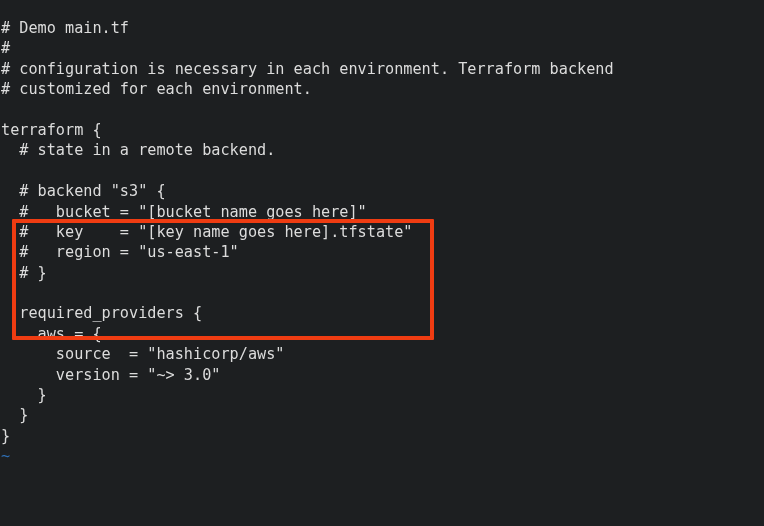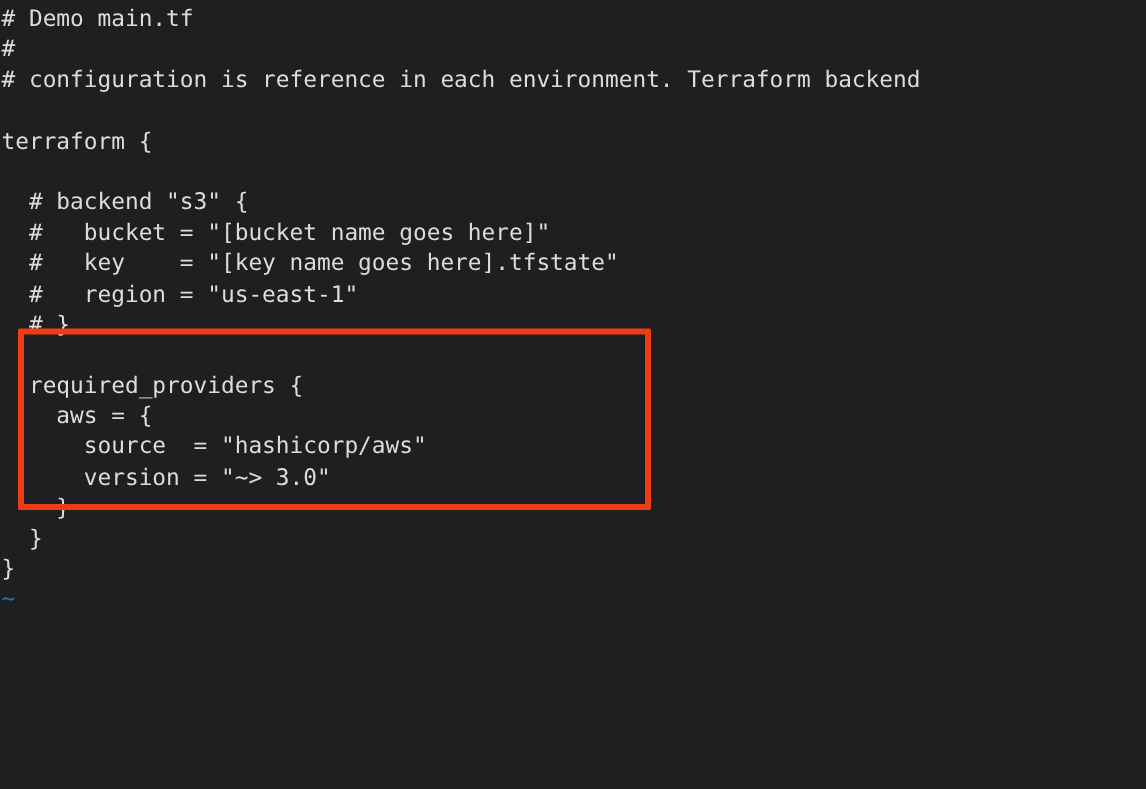"# Demo main.tf" #code-area { padding: 2px 0 0 0 -> 18px 0 0 0 }
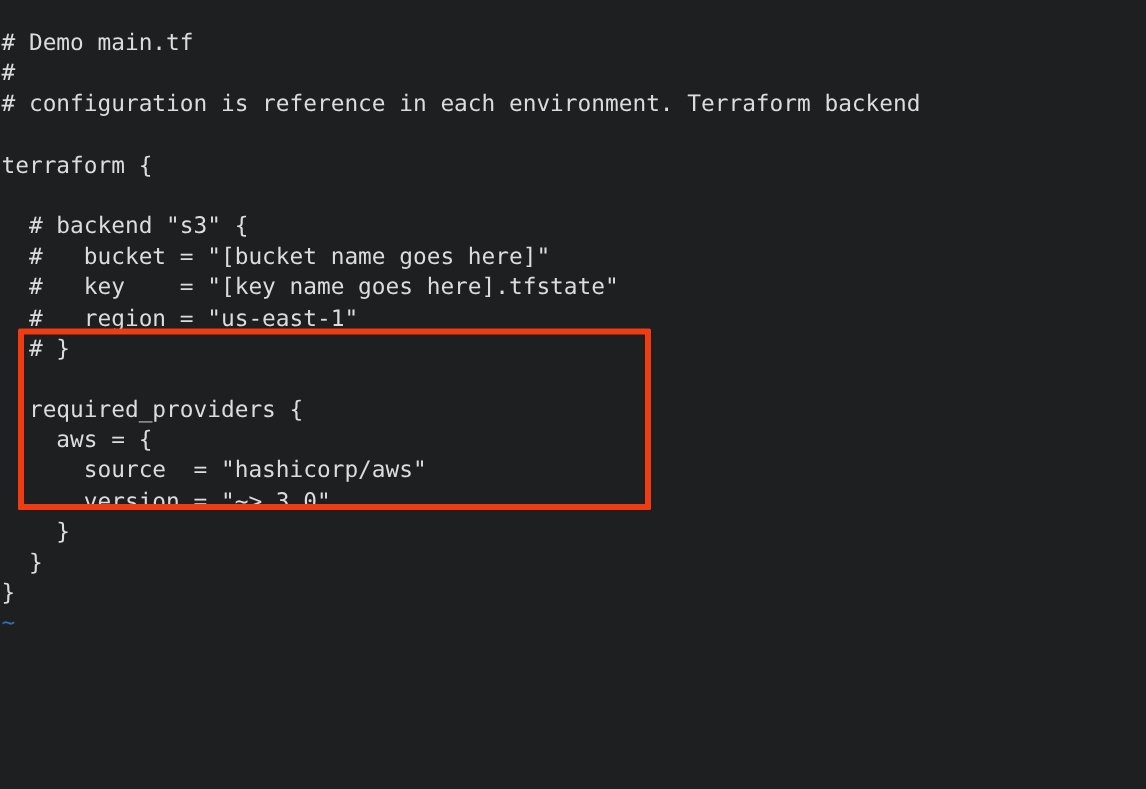"# configuration is reference in" div.code-line { text: reference -> necessary }
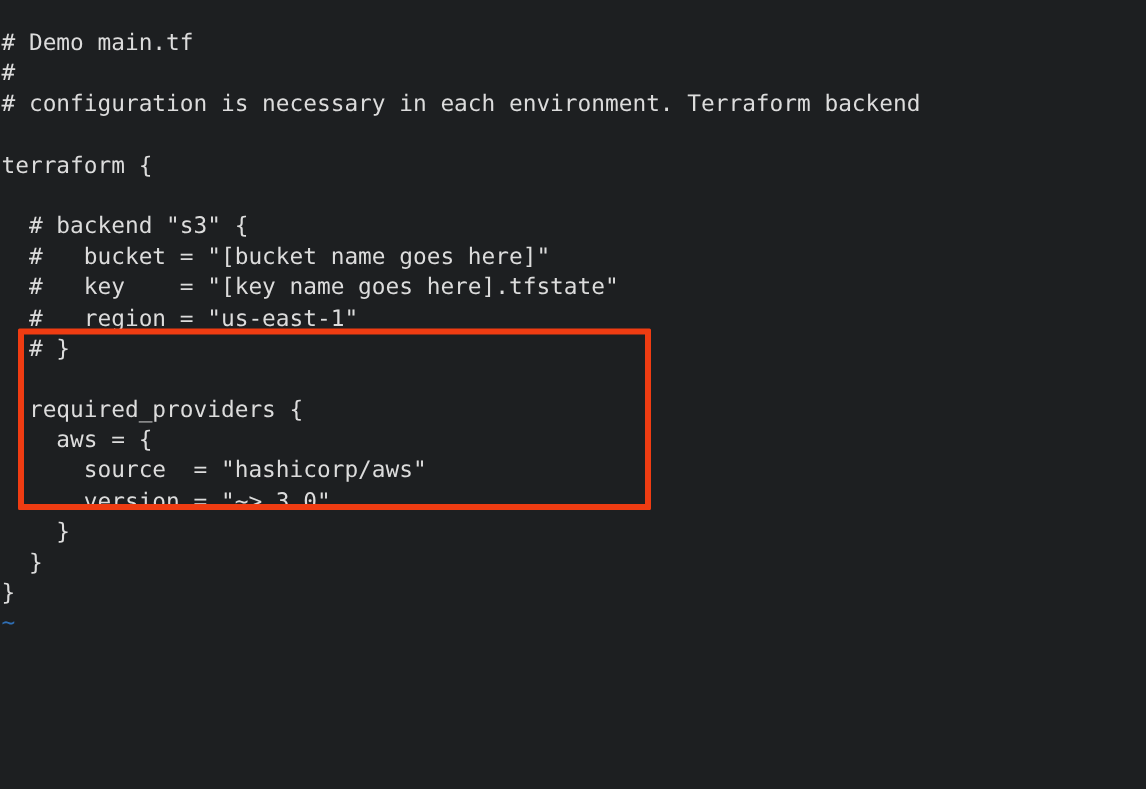"# customized for each environment." div.code-line { html: none -> <div># customized for each environment.</div> }
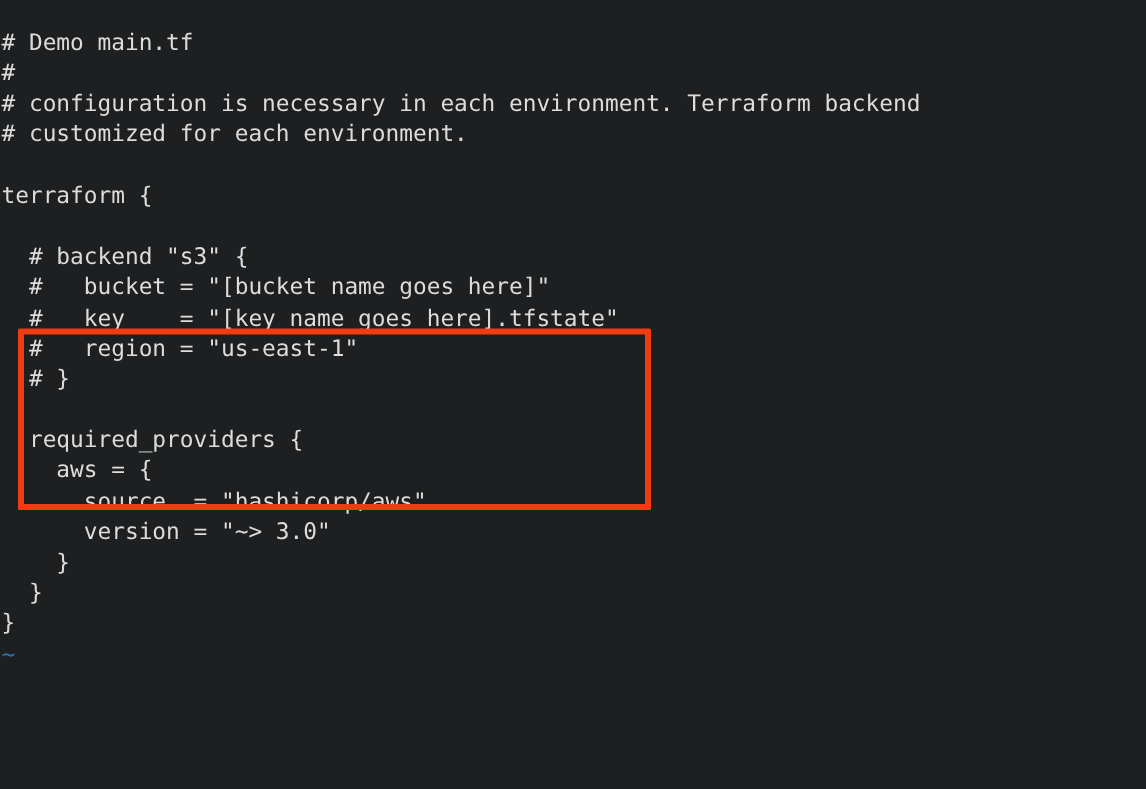"# state in a remote" div.code-line { html: none -> <div> # state in a remote backend.</div> }
